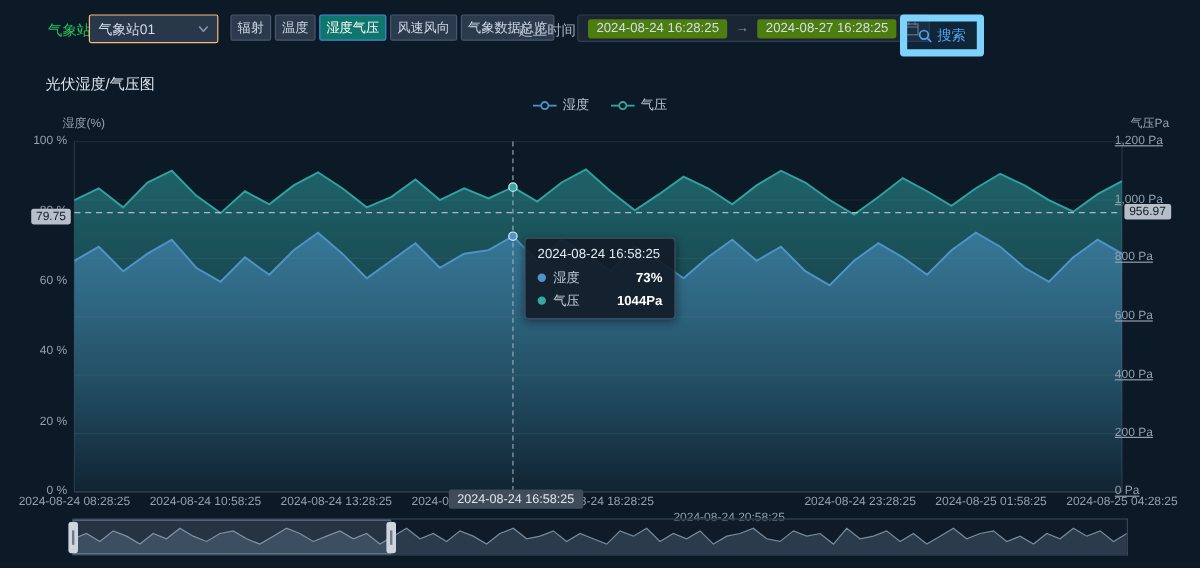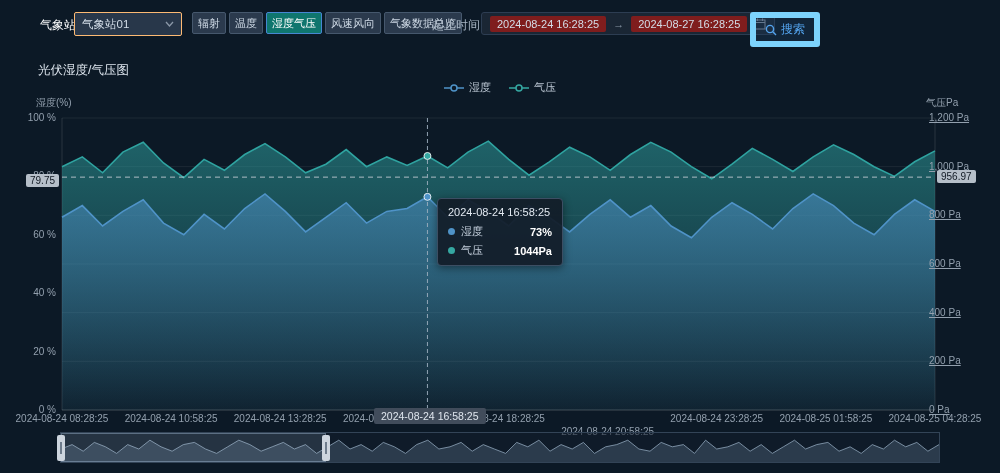"气象站" .station-label { color: #ffffff -> #22c55e }
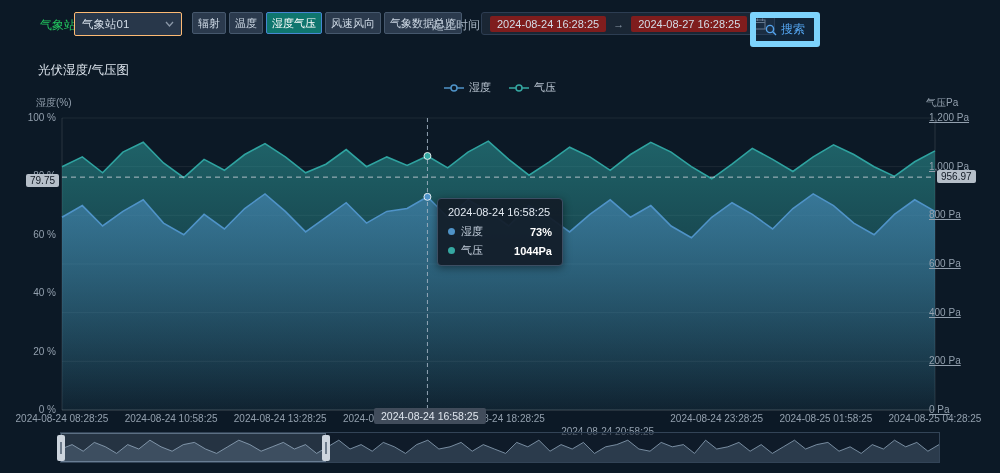"2024-08-24 16:28:25" .dval { background: #7f1d1d -> #4d7c0f }
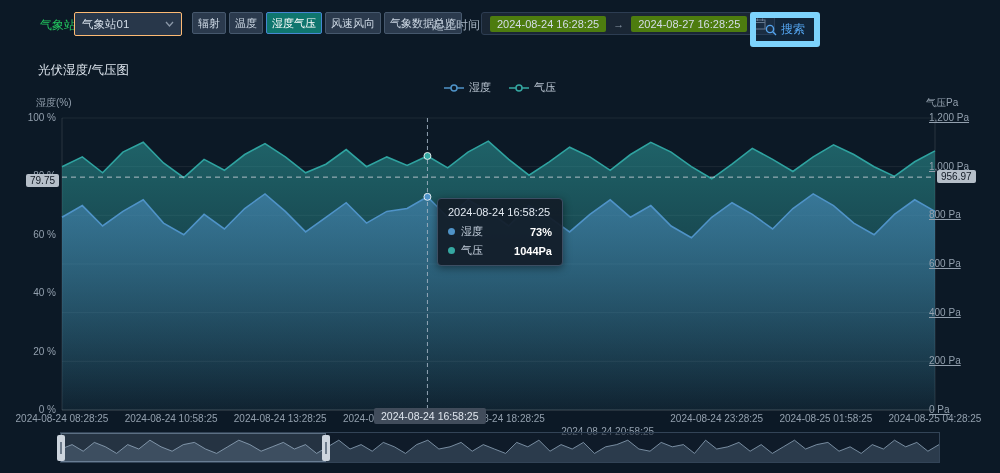"湿度(%)" .axis-name { margin-left: none -> 16px }
